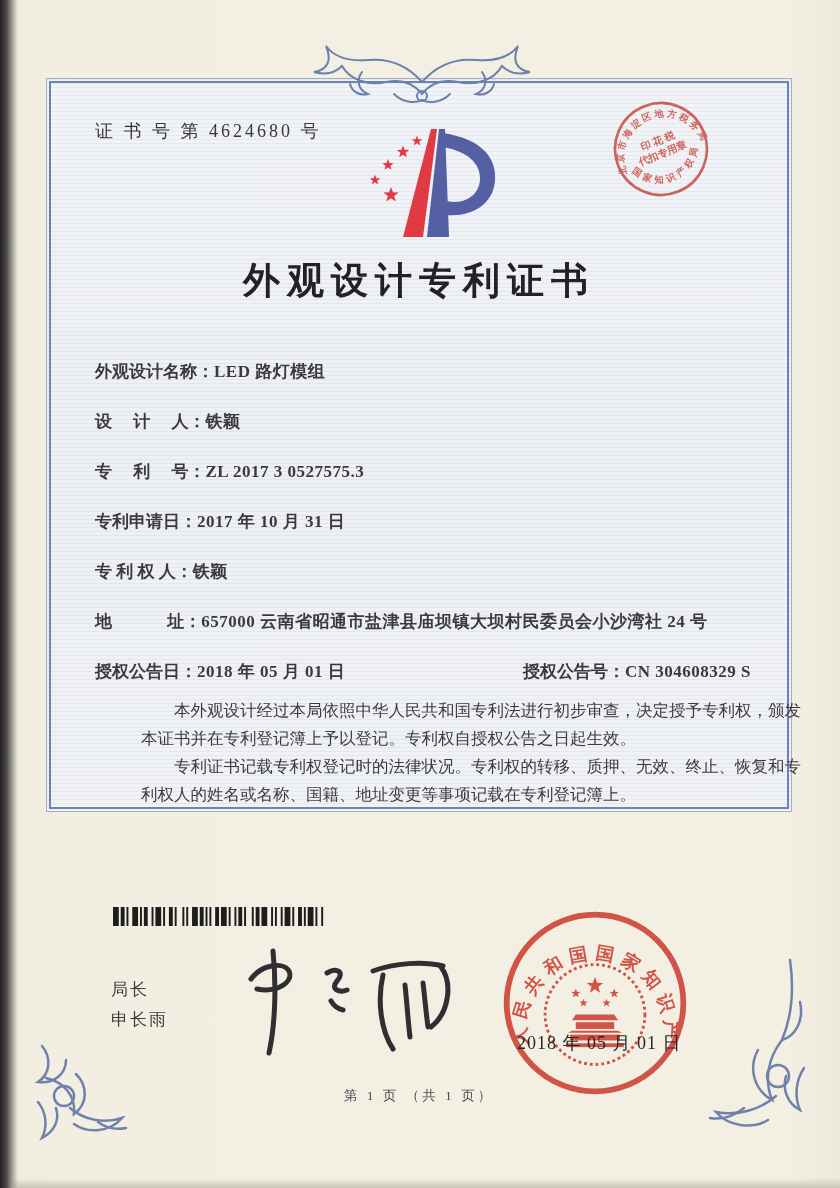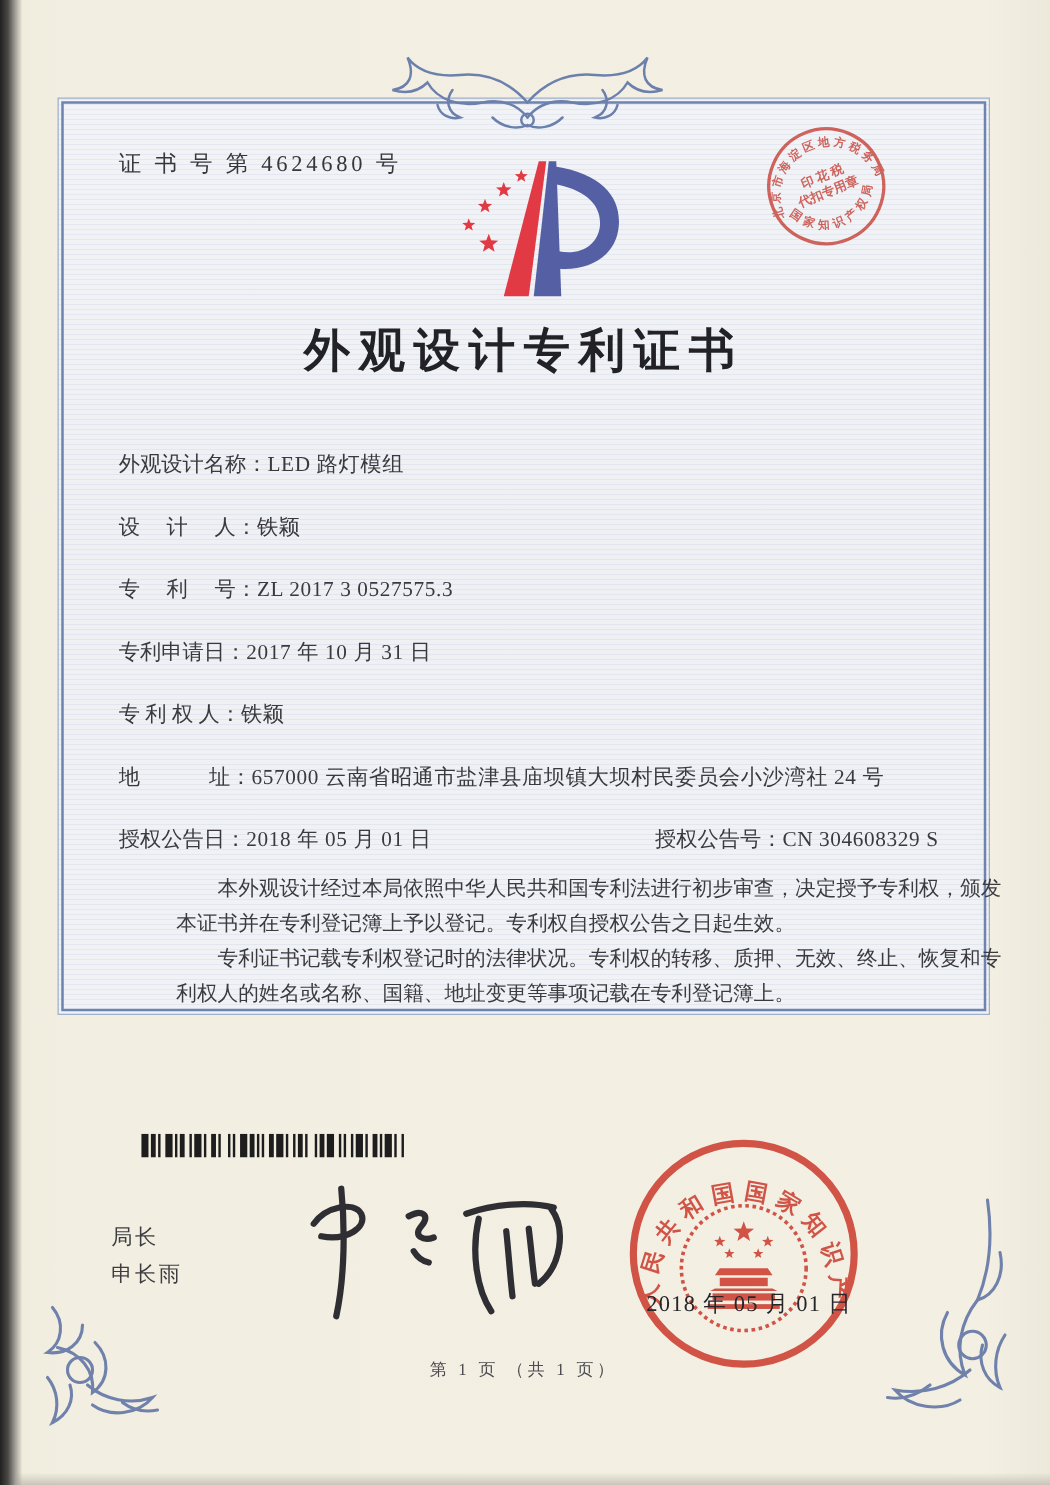"外观设计名称：" .fields { font-weight: none -> bold }
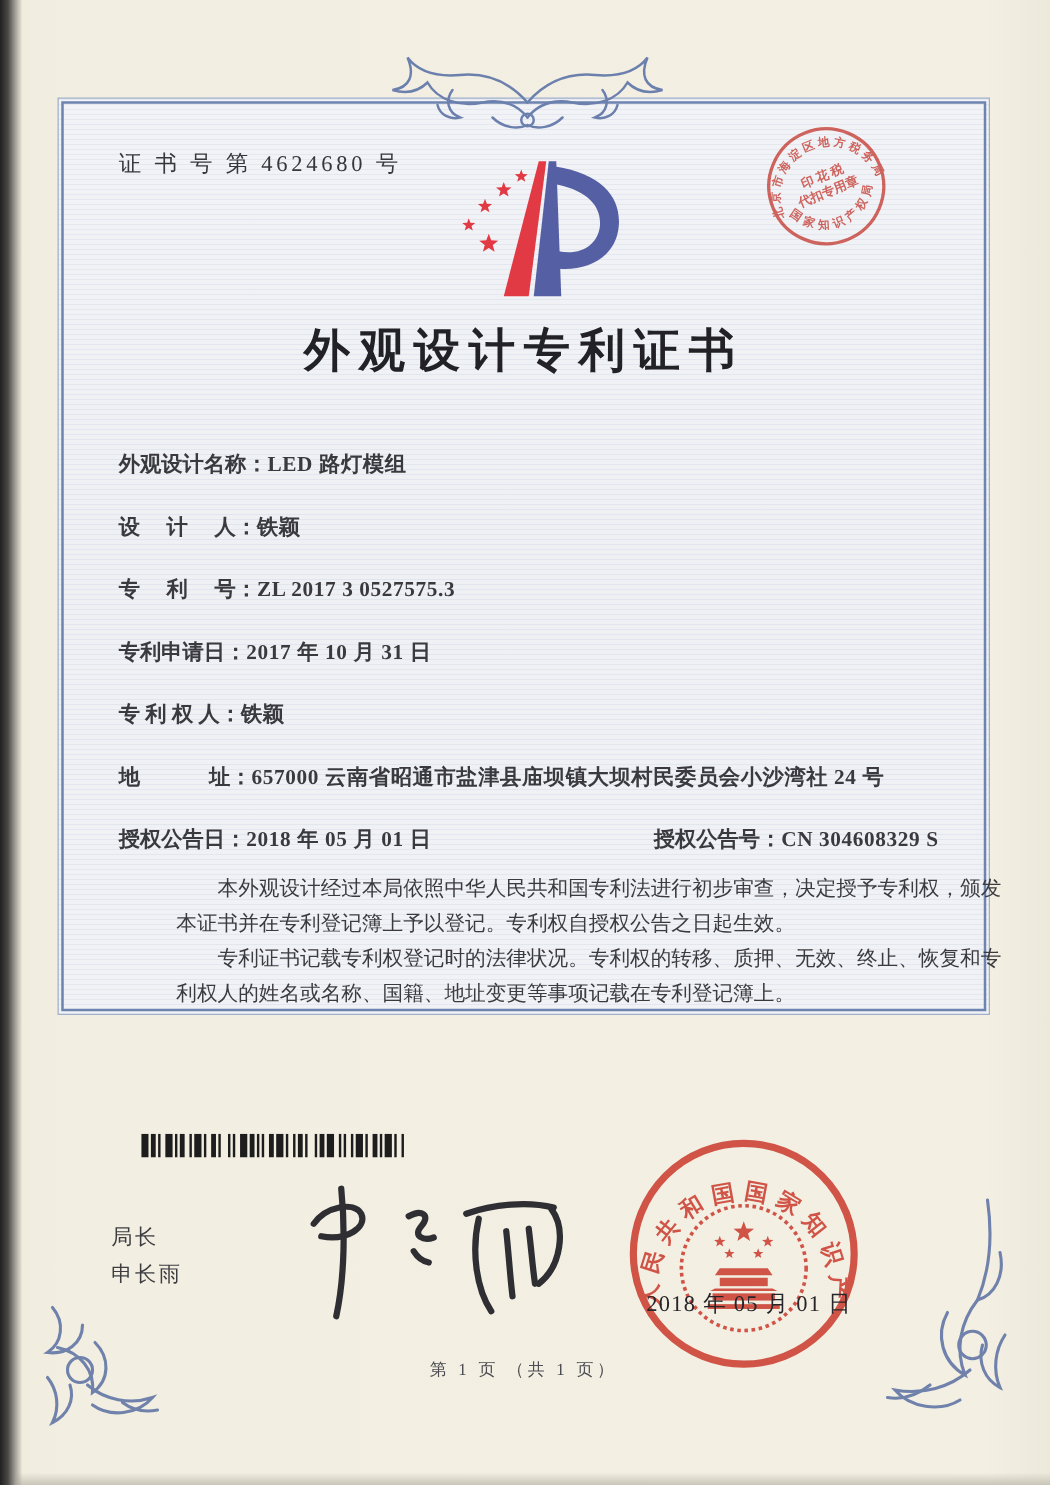"局长" .sign-block { left: 42px -> 64px }
